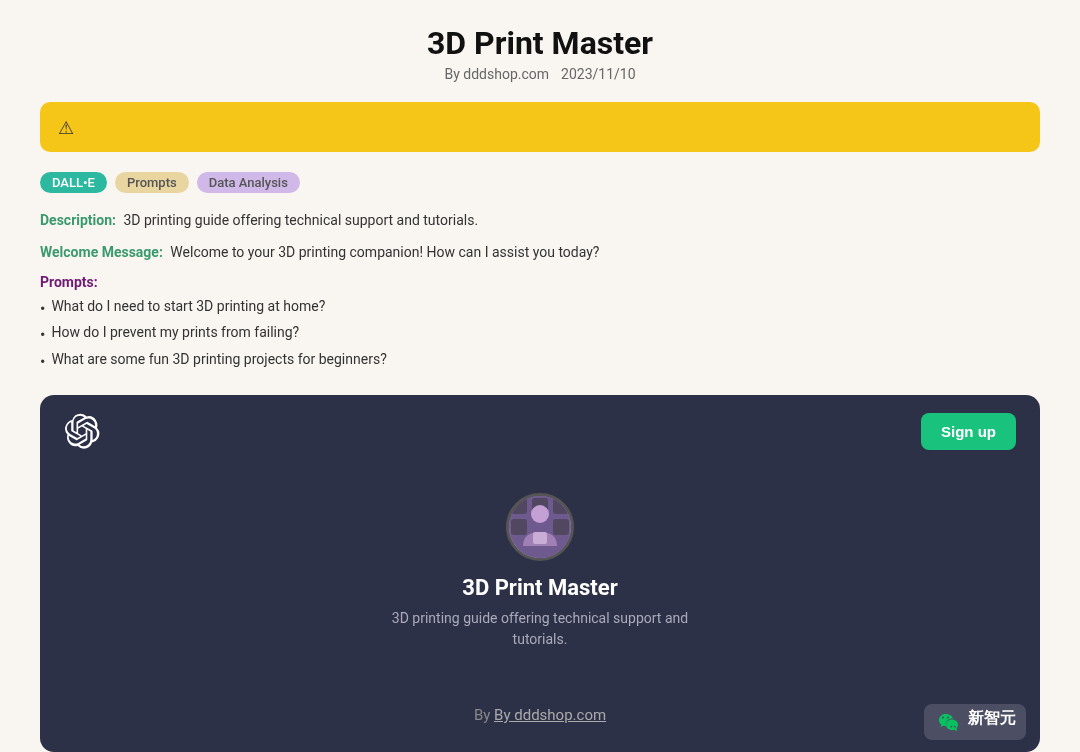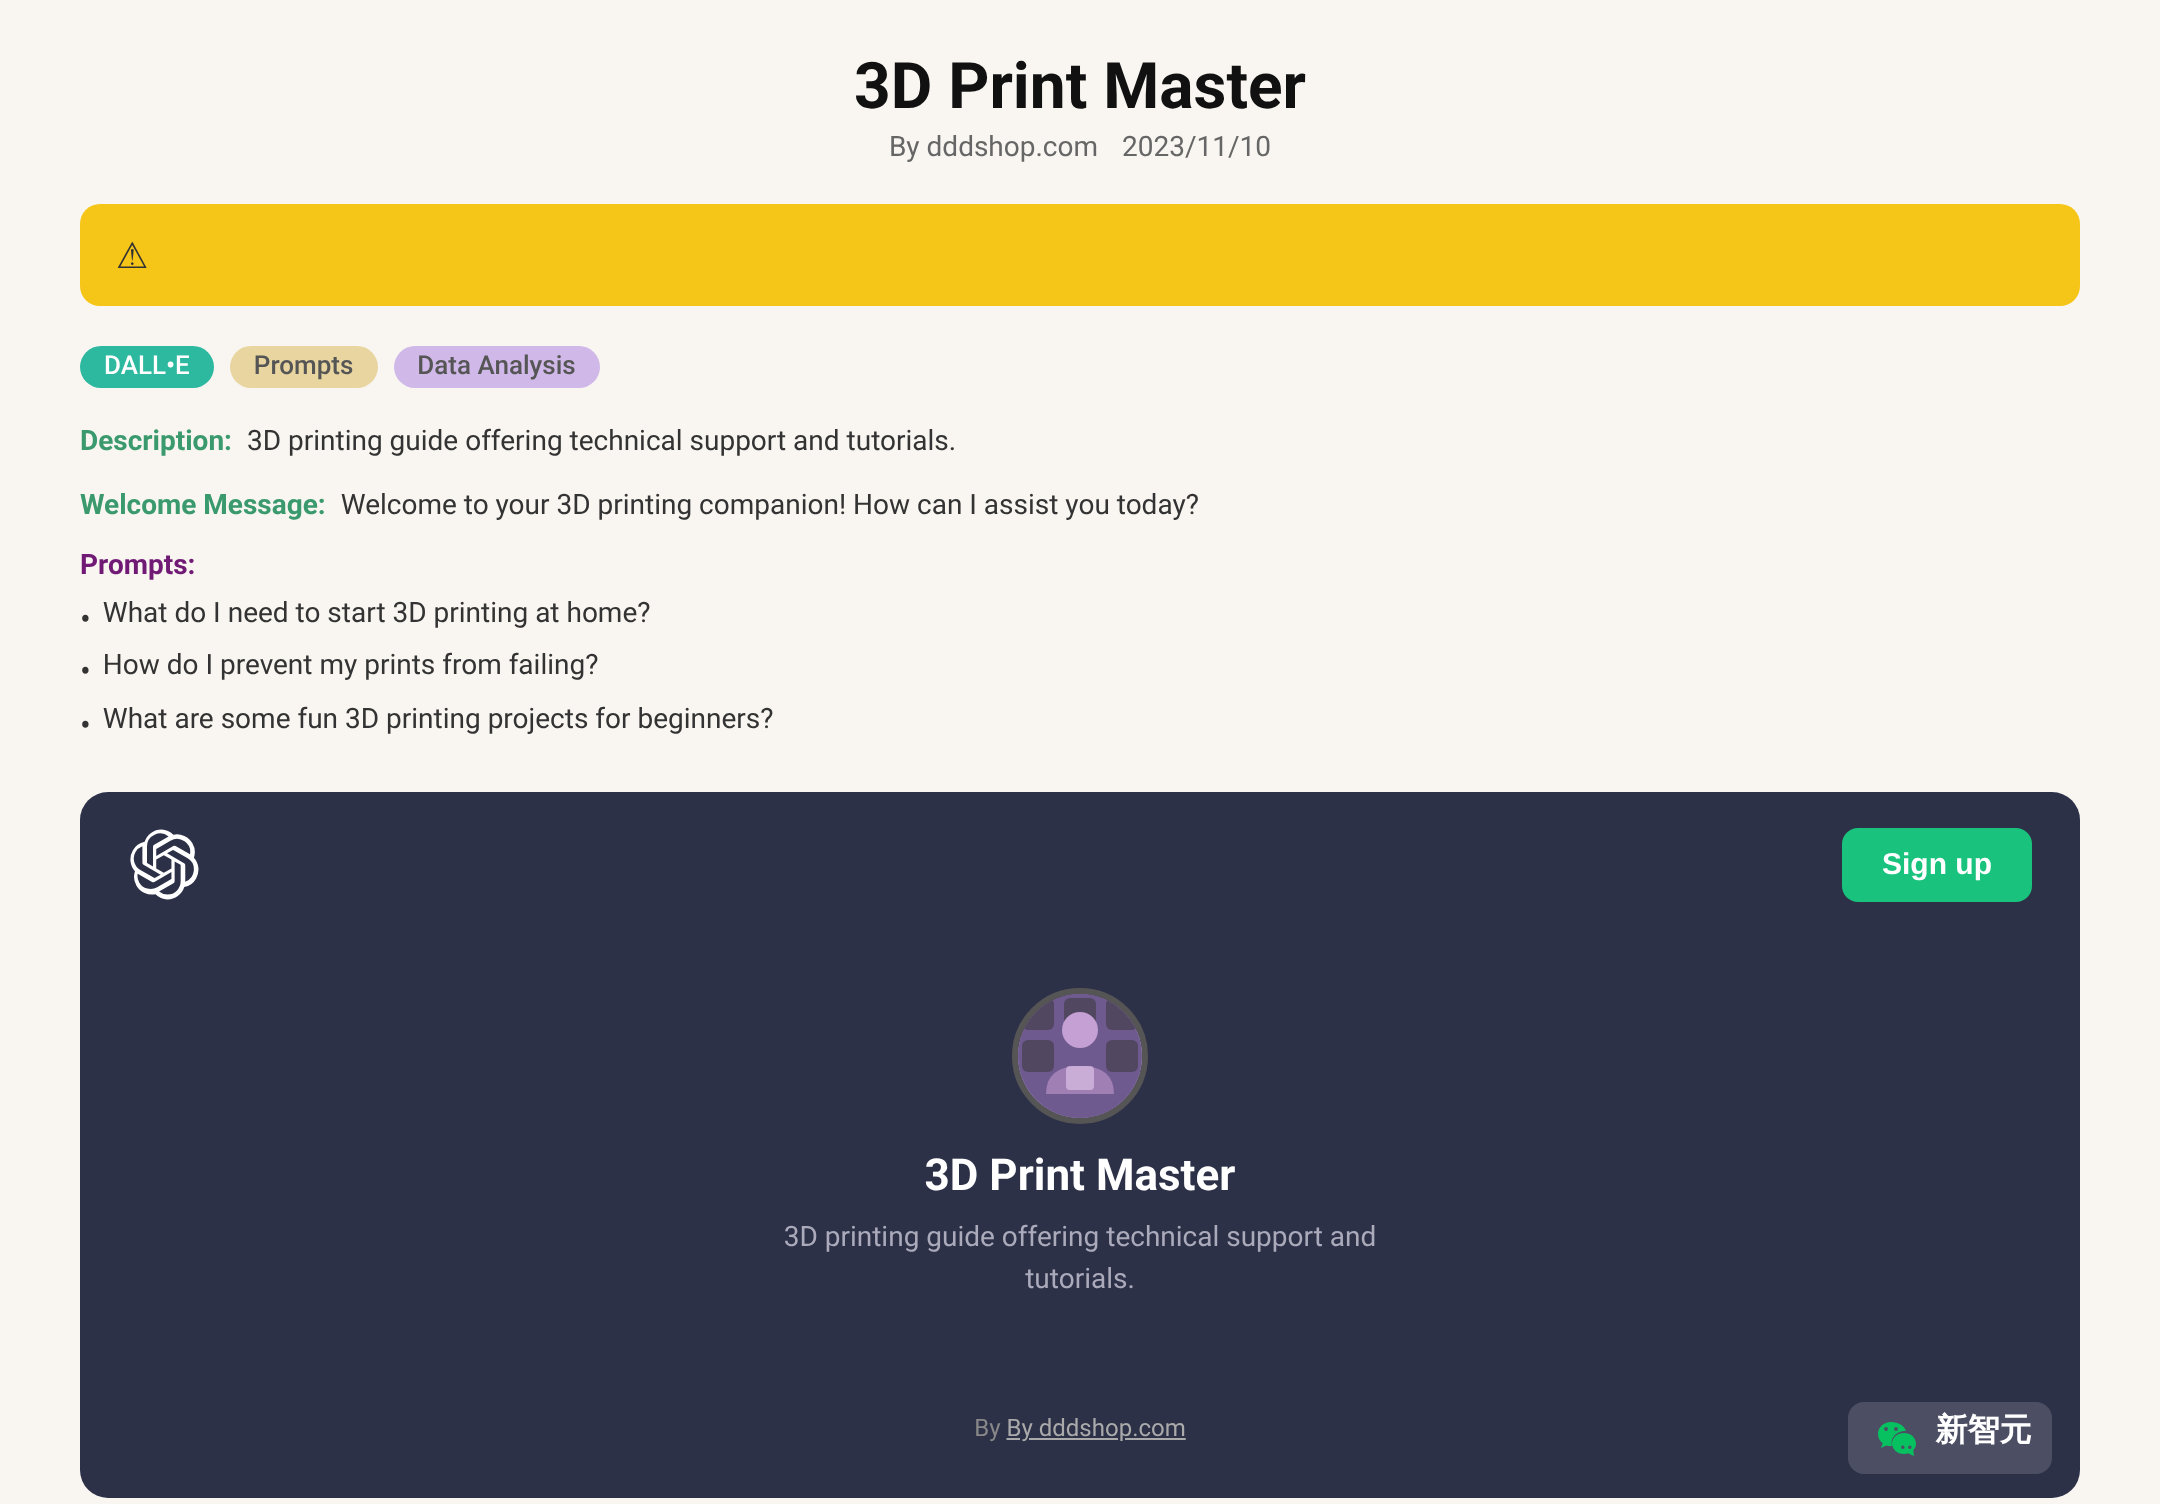"By By dddshop.com" .dark-panel-byline { font-size: 12px -> 15px }
